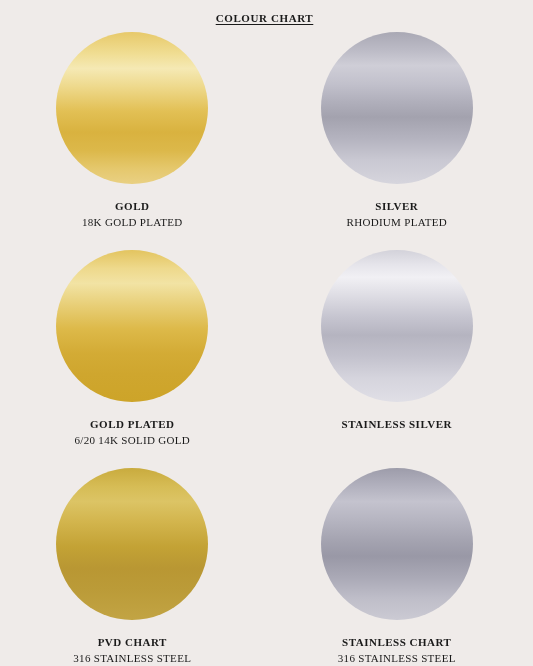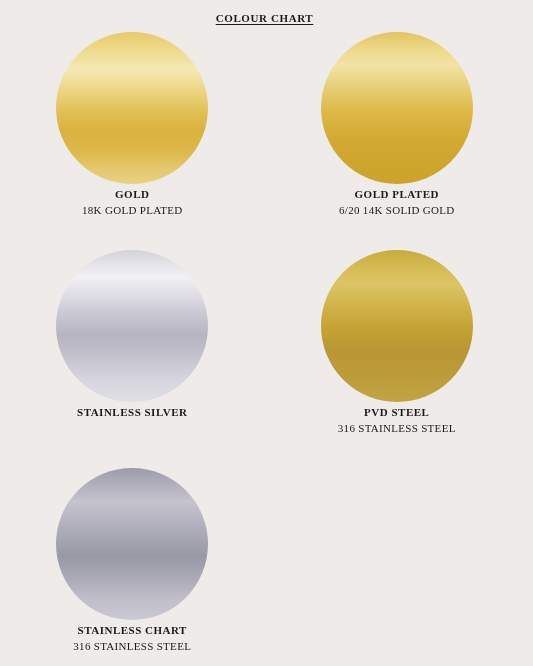"GOLD" .name { margin-top: 4px -> 16px }
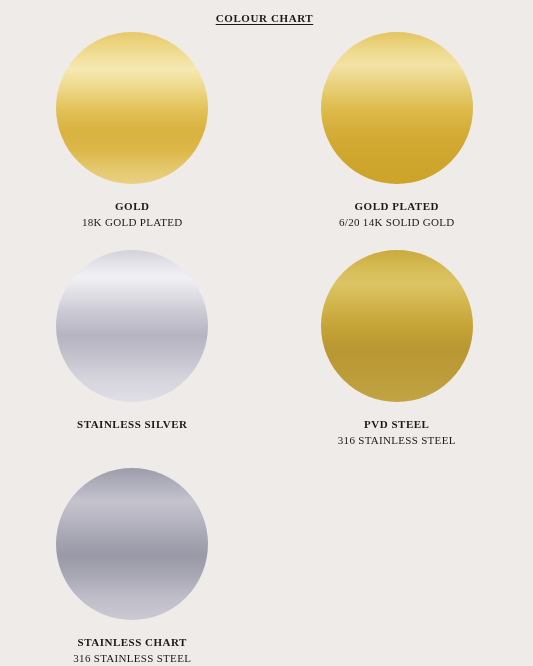"SILVER" div.cell { html: none -> <div> <div></div> <div>SILVER</div> <div>RHODIUM PLATED</div> </div> }
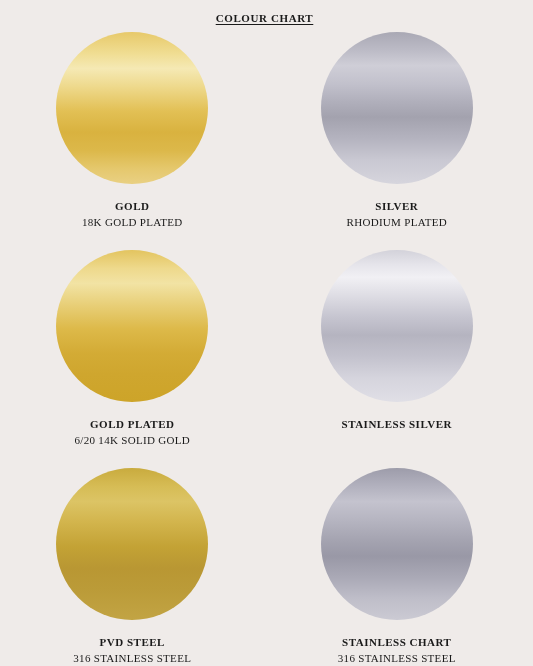"PVD STEEL" div.name { text: STEEL -> CHART }
